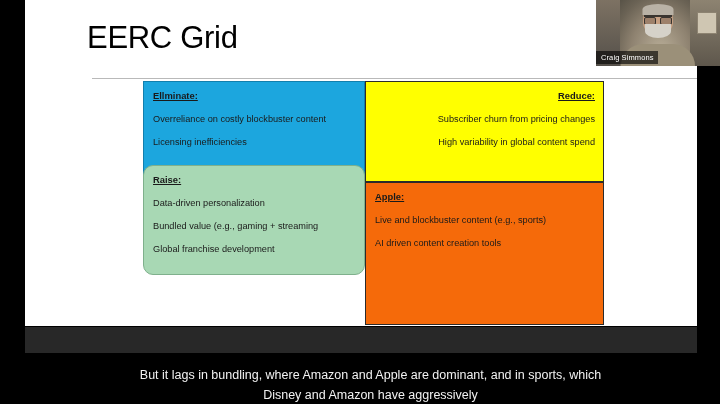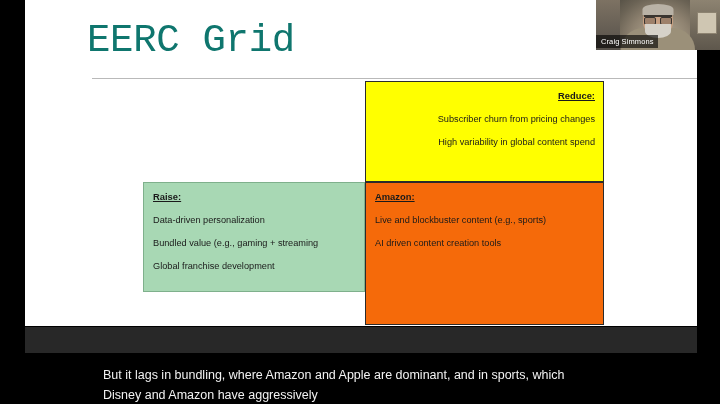"EERC Grid" .slide-title { color: #0f766e -> #000000; font-family: Liberation Mono, monospace -> Liberation Sans, sans-serif; font-size: 39px -> 31px }
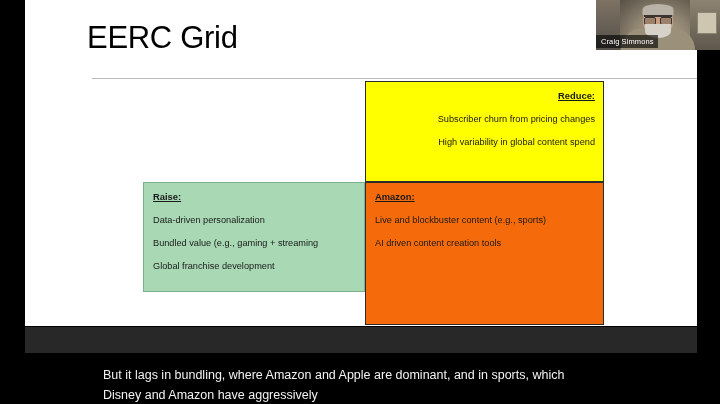"Craig Simmons" .pip { height: 50px -> 66px }
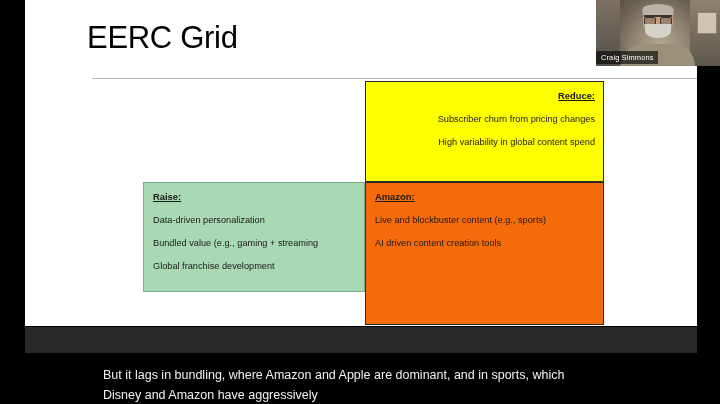"Ellminate:" div.cell { html: none -> <div> <span>Ellminate:</span> <span>Overreliance on costly blockbuster content</span> <span>Licensing inefficiencies</span> </div> }
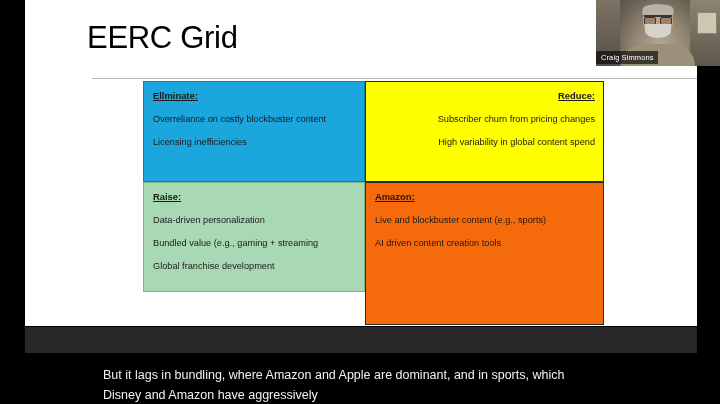"Raise:" .cell-raise { border-radius: none -> 10px; top: 101px -> 84px }
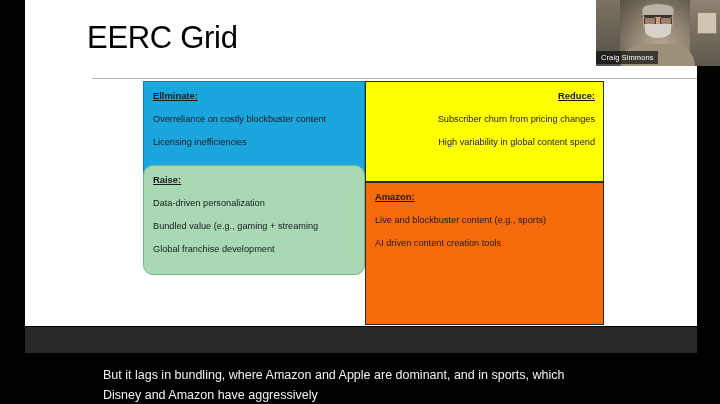"Amazon:" span.cell-head { text: Amazon -> Apple }
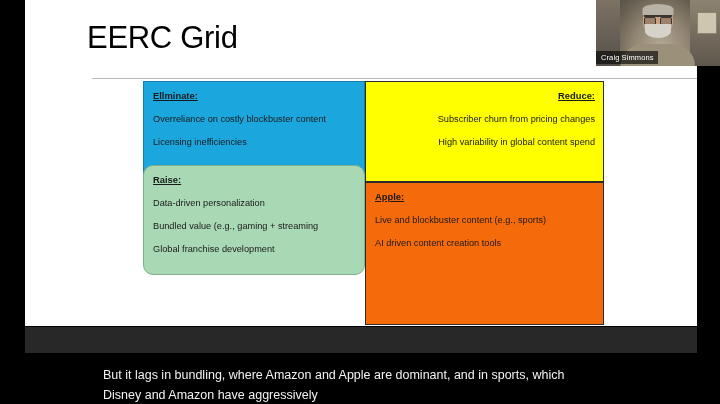"But it lags in bundling," .caption-line { text-align: none -> center }
